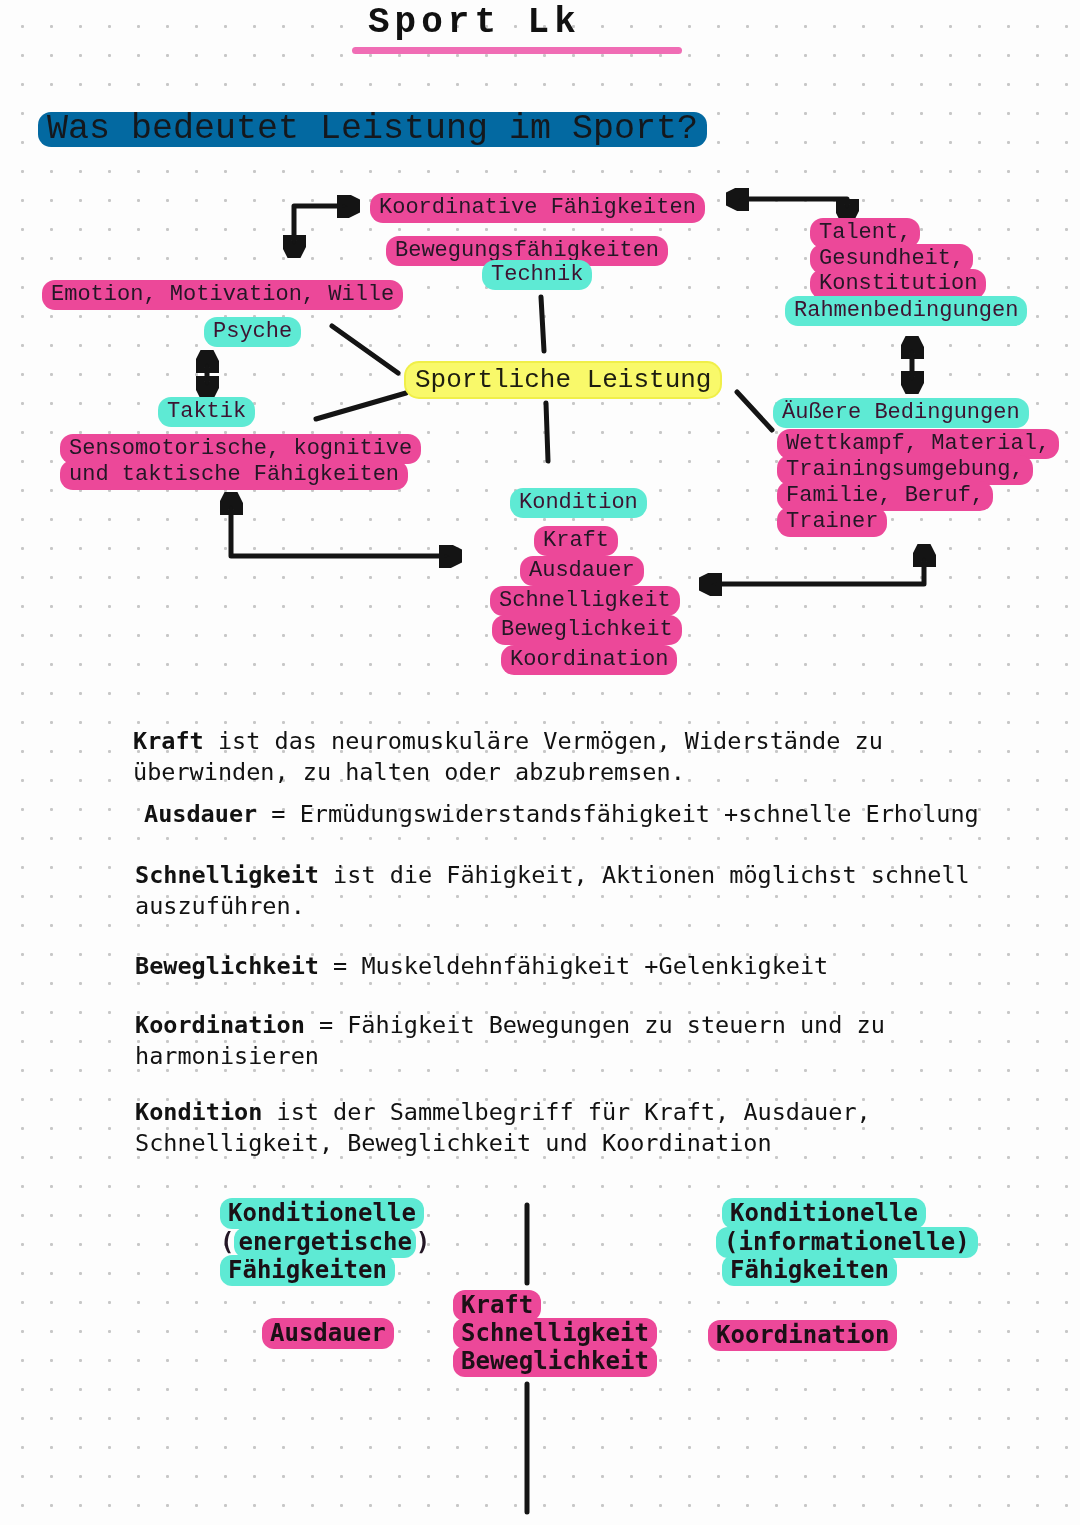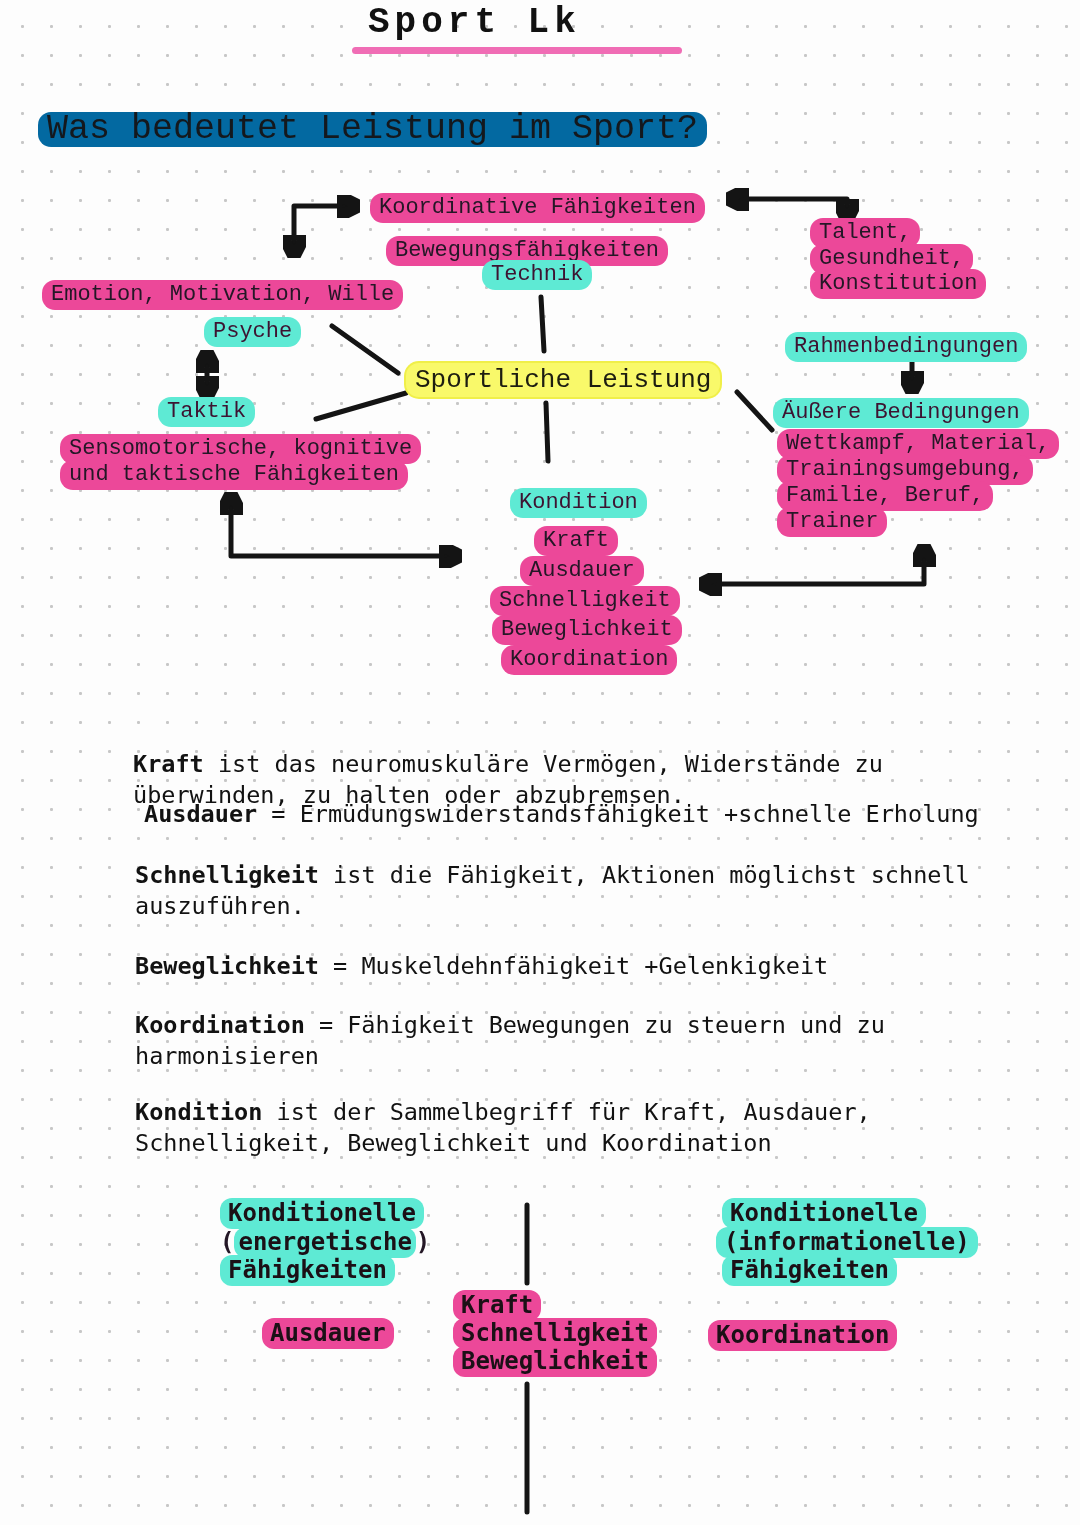"Rahmenbedingungen" span.abs { margin-top: 36px -> none }
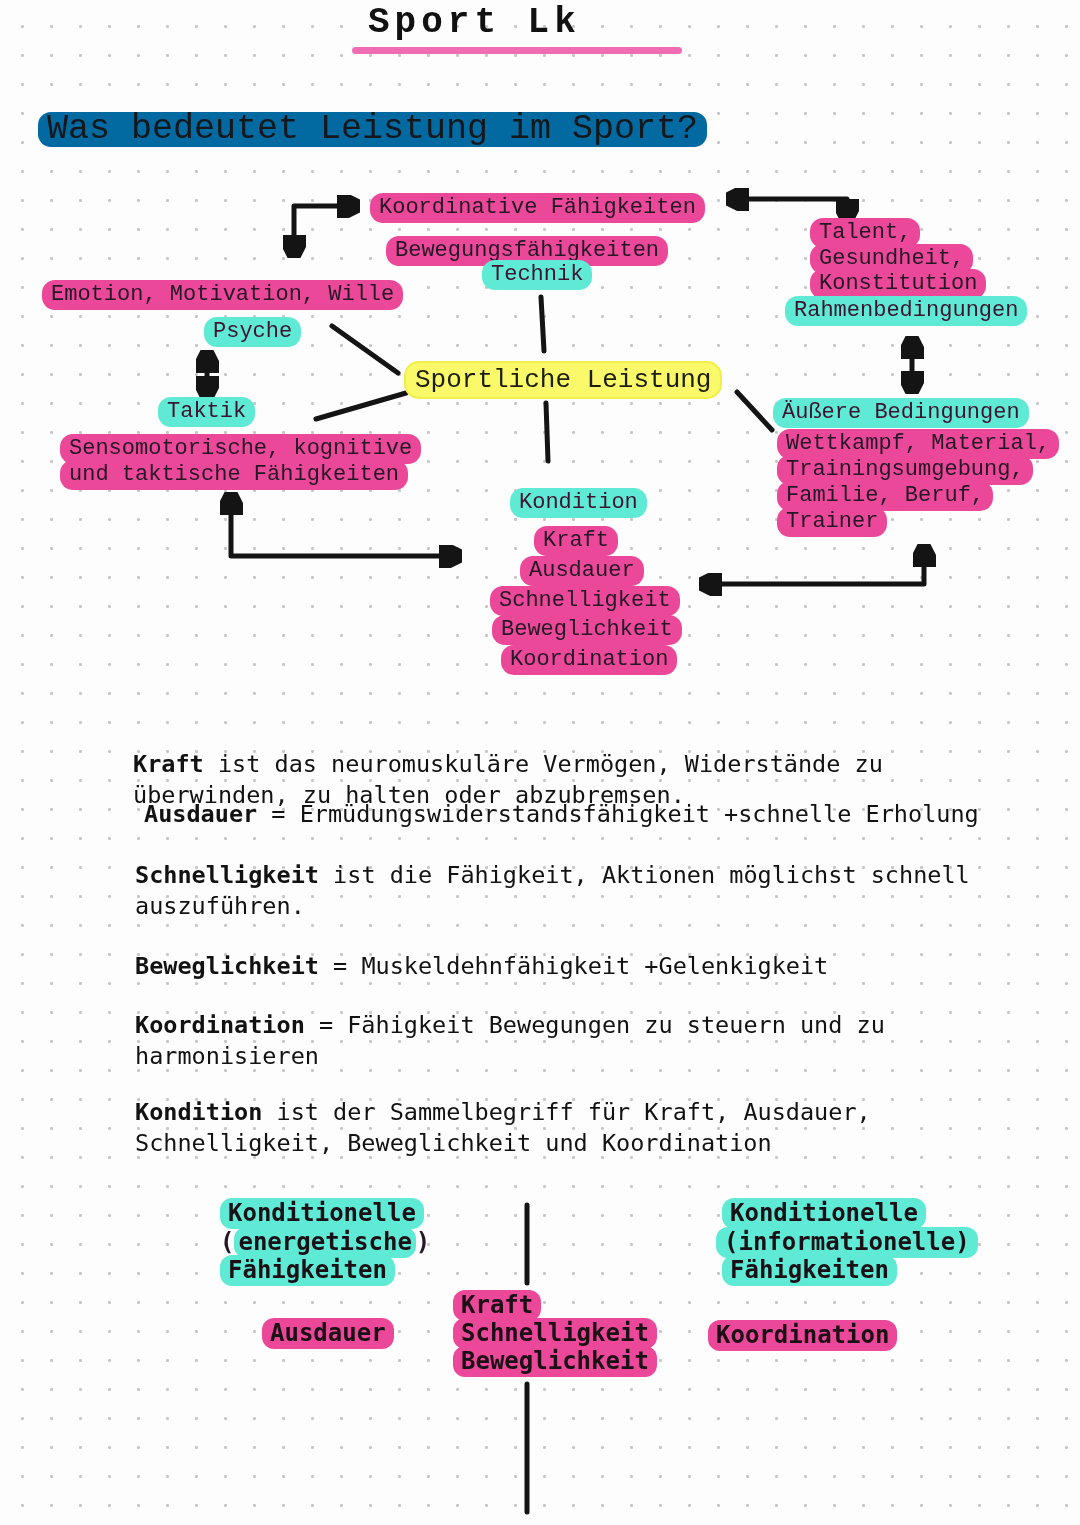"Kraft ist das neuromuskuläre Vermögen," div.abs { margin-top: 23px -> none }
